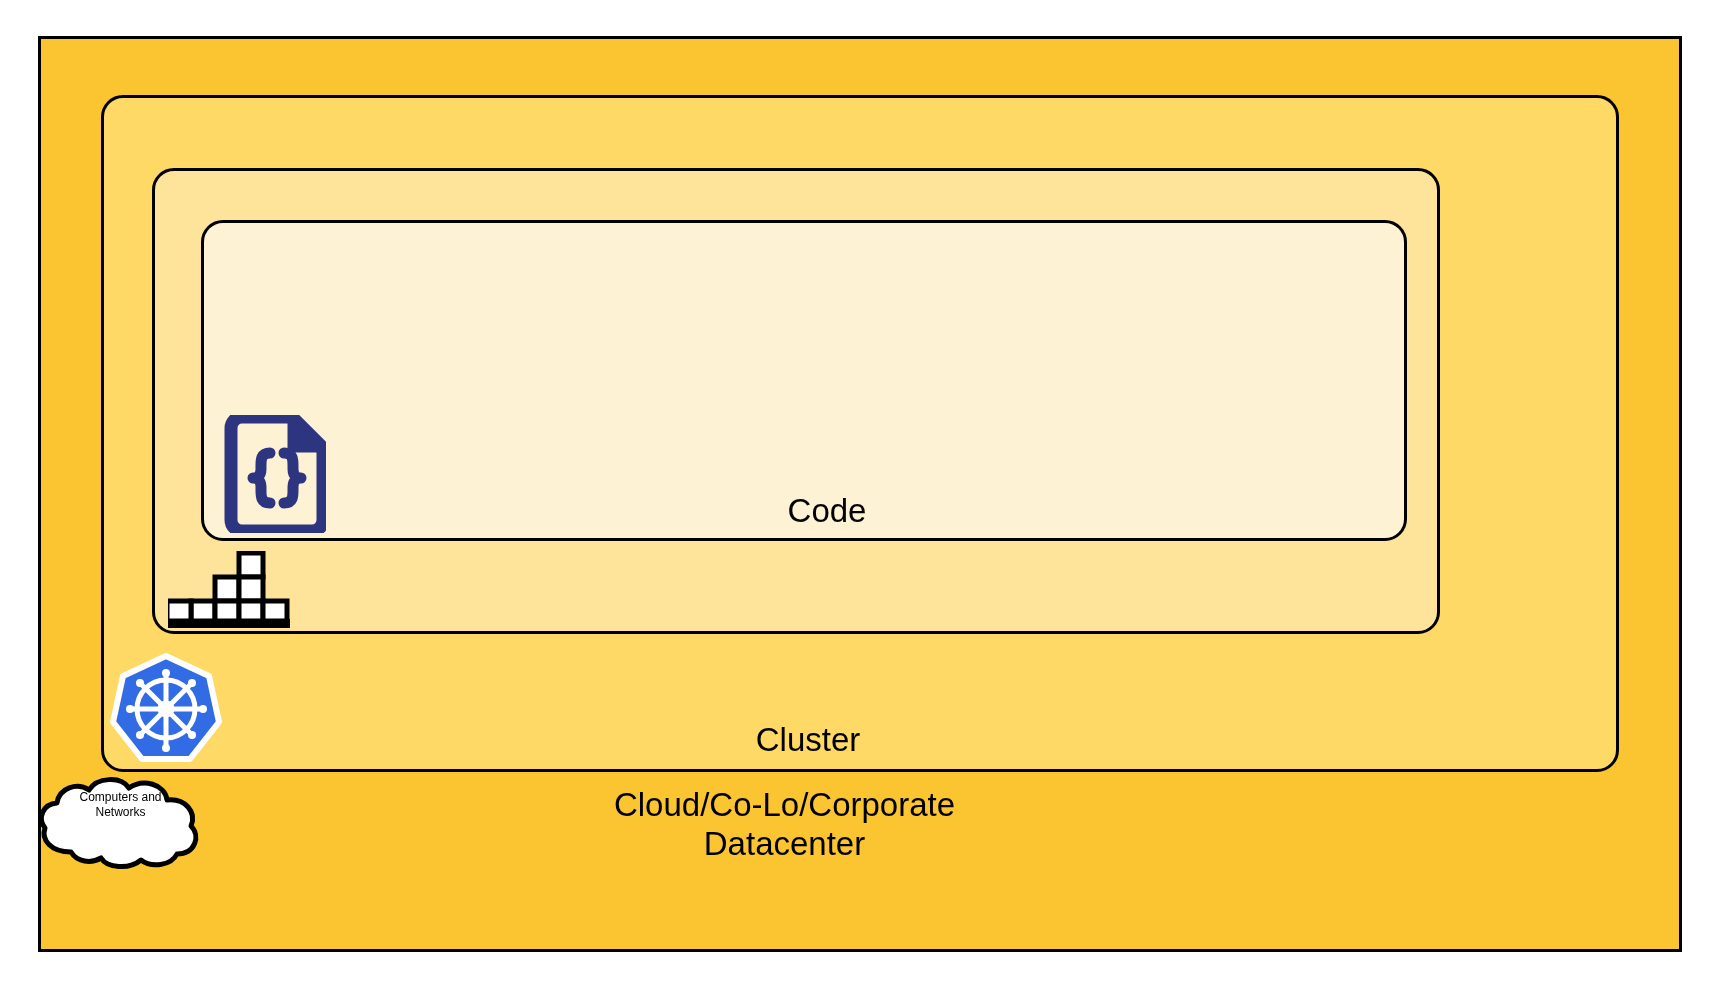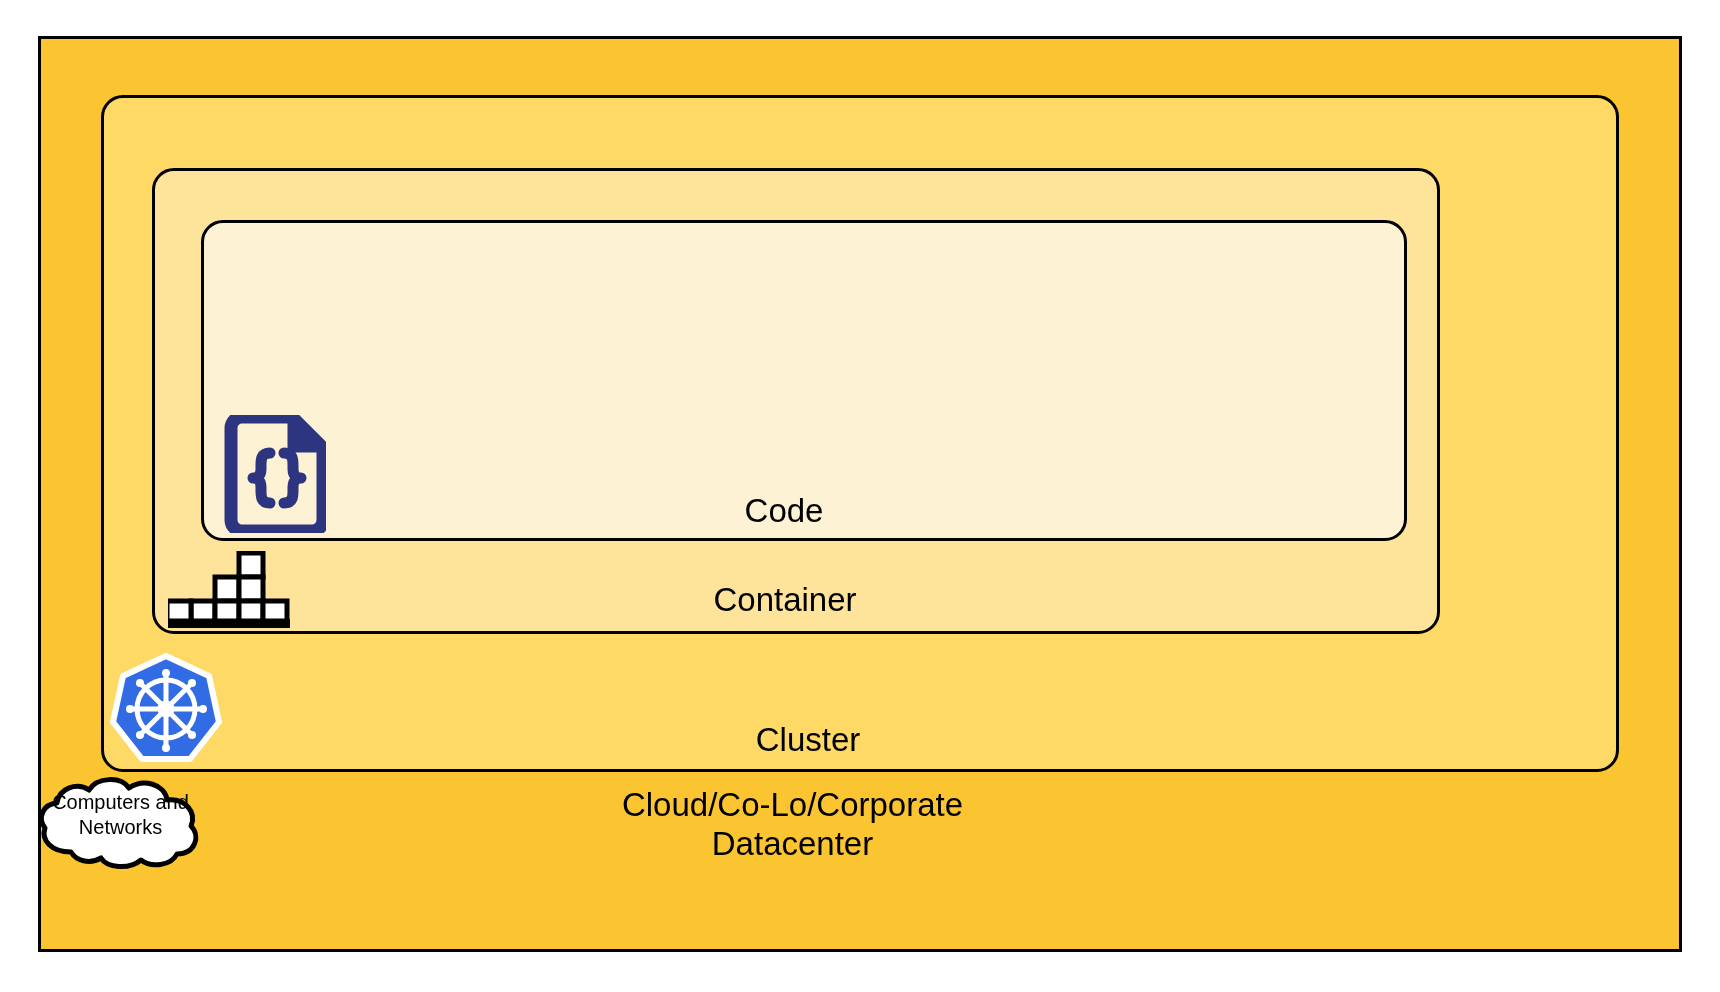"Code" .cap-code { padding-left: none -> 43px }
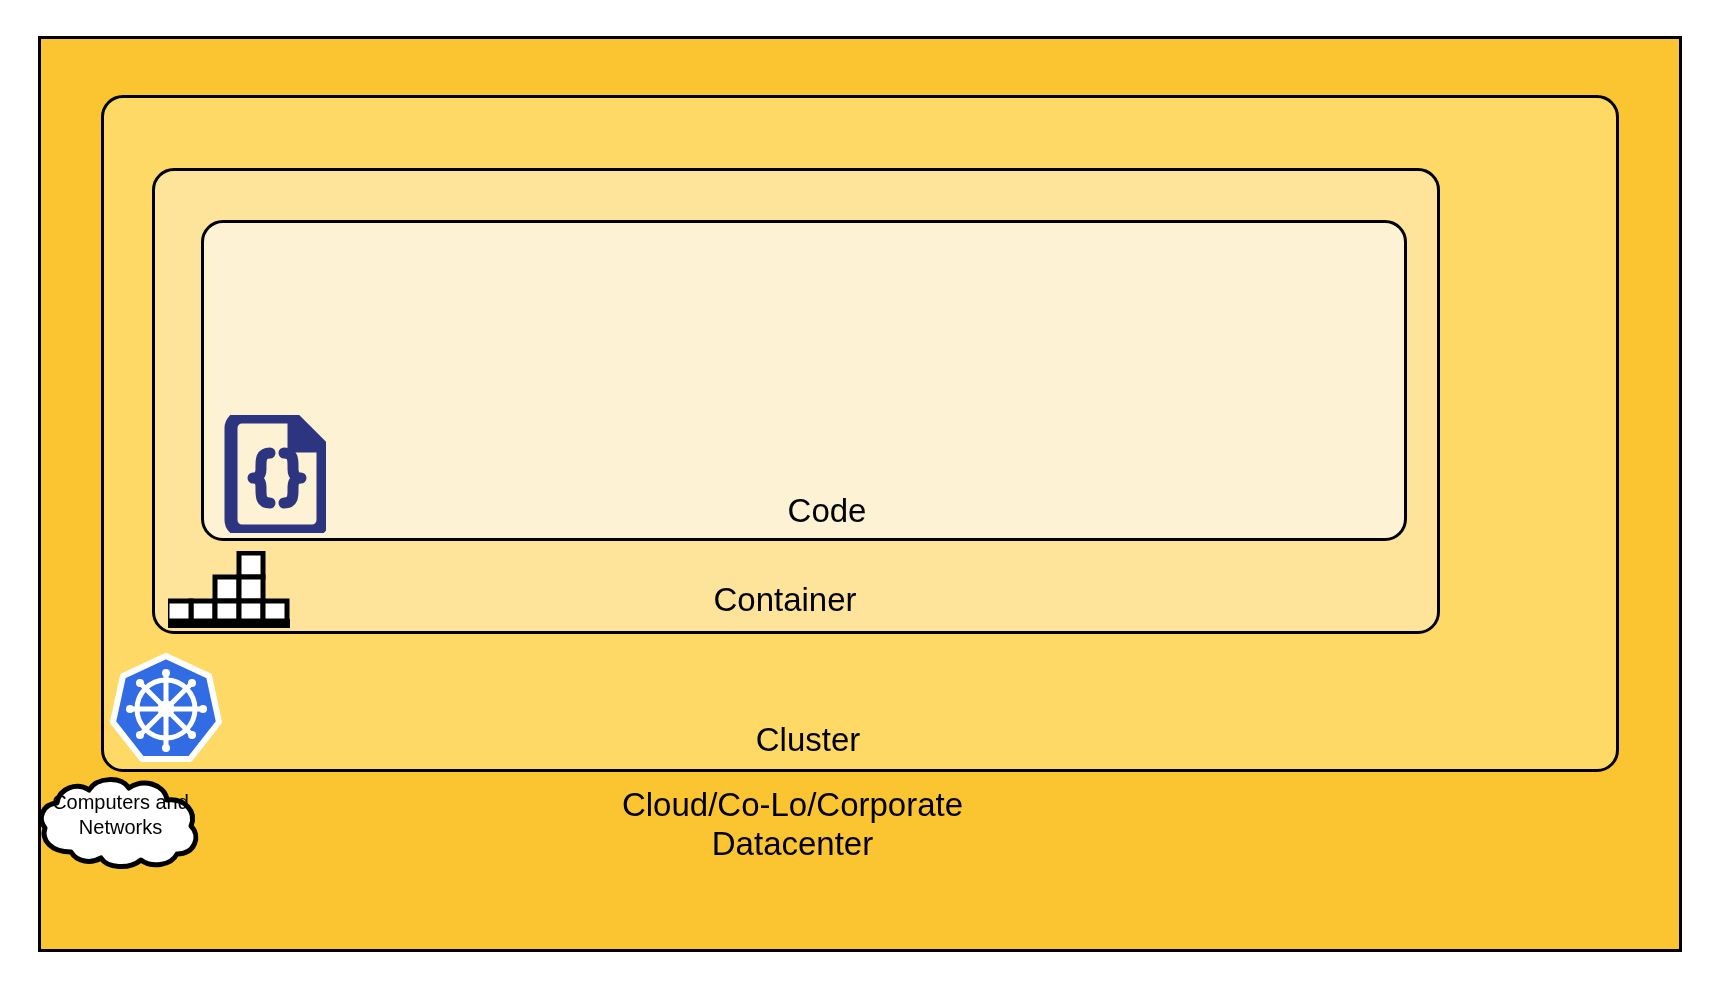"Container" div.caption { html: <div>Container</div> -> none }
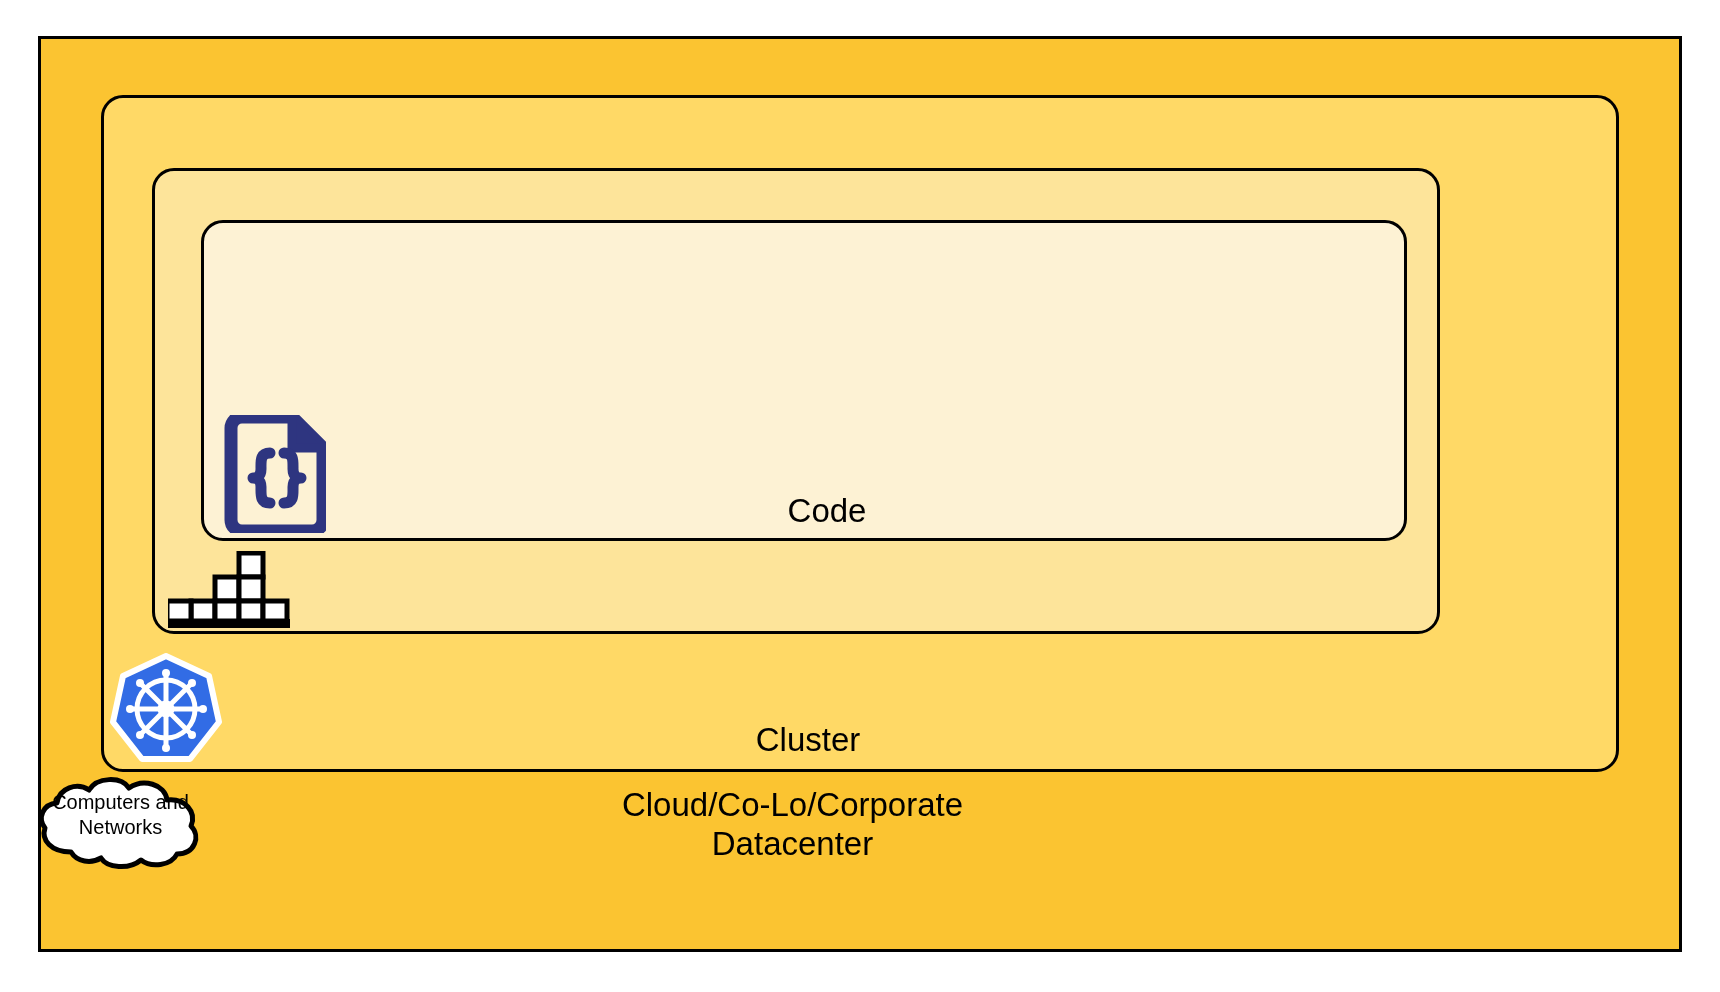"Computers and" .cloud-text { font-size: 20px -> 12px }
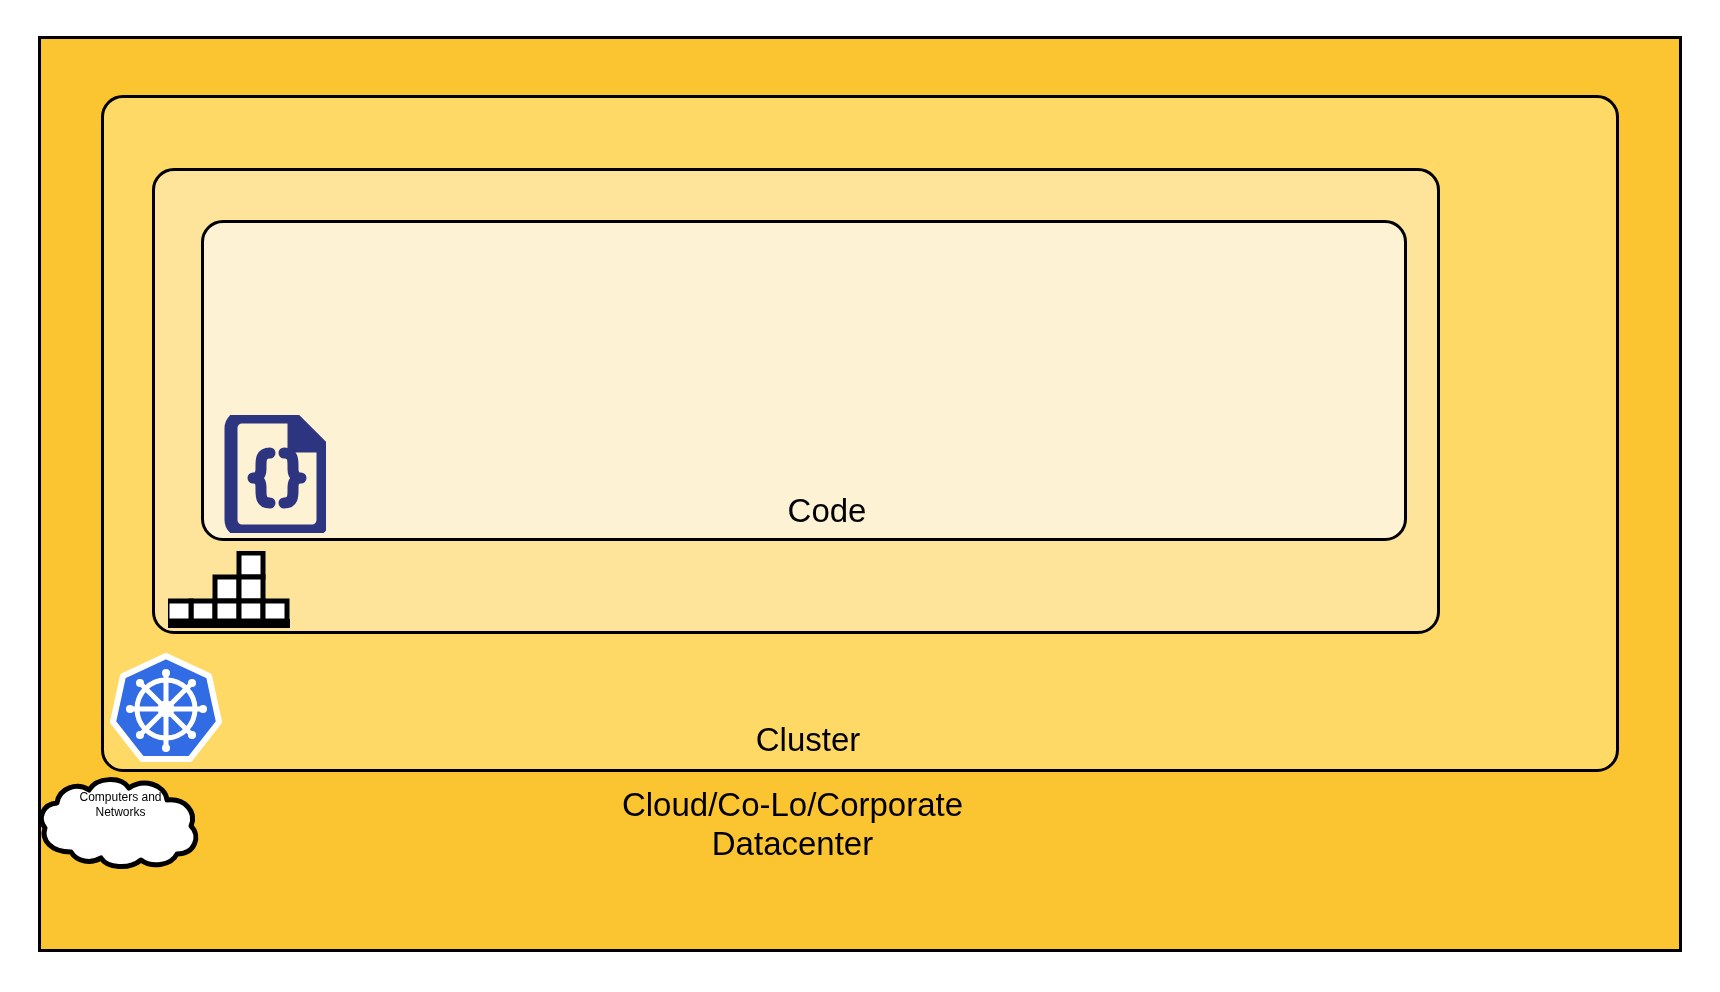"Cloud/Co-Lo/Corporate" .cap-cloudlayer { left: 24px -> 38px; padding-left: 22px -> none }
